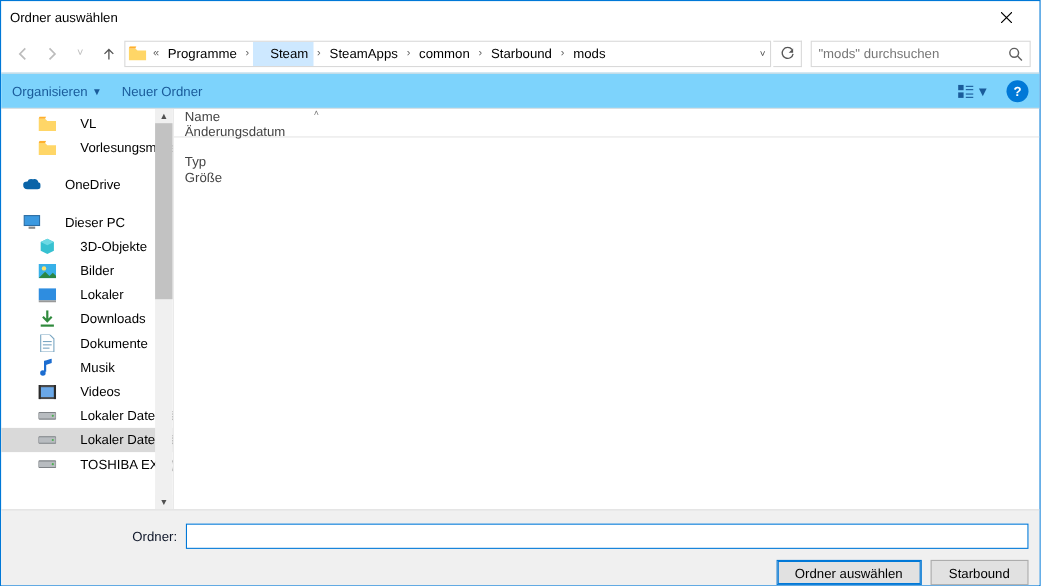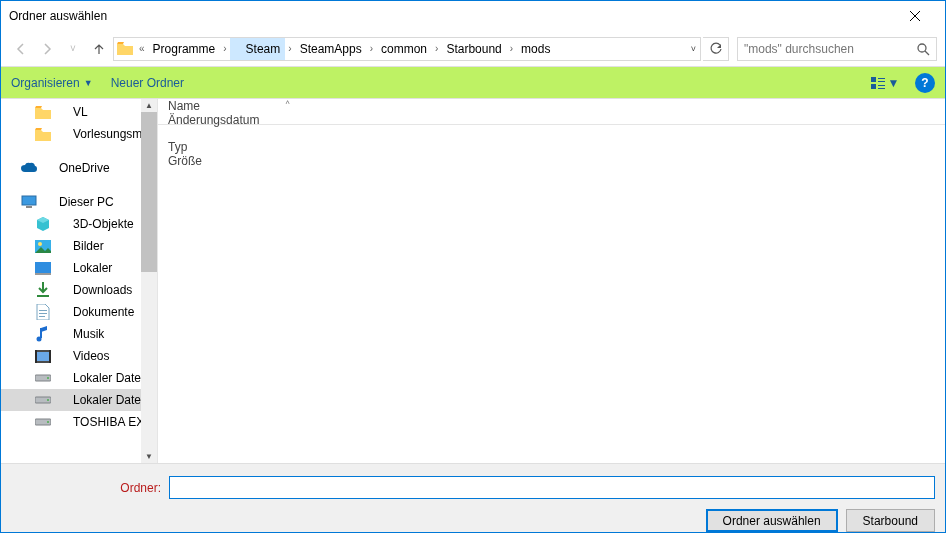"Organisieren" .toolbar { background: #bef264 -> #7dd3fc }
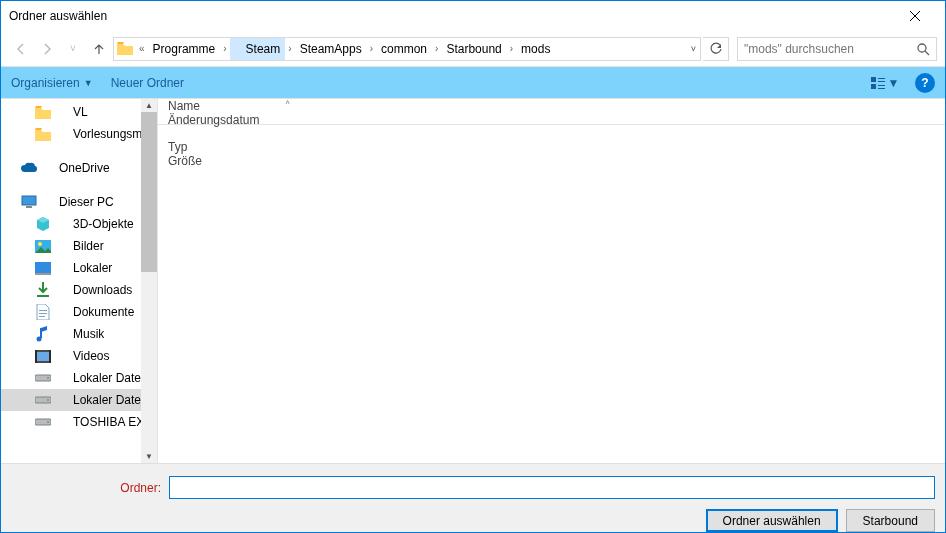"Ordner:" .bt-label { color: #b91c1c -> #0f172a }
